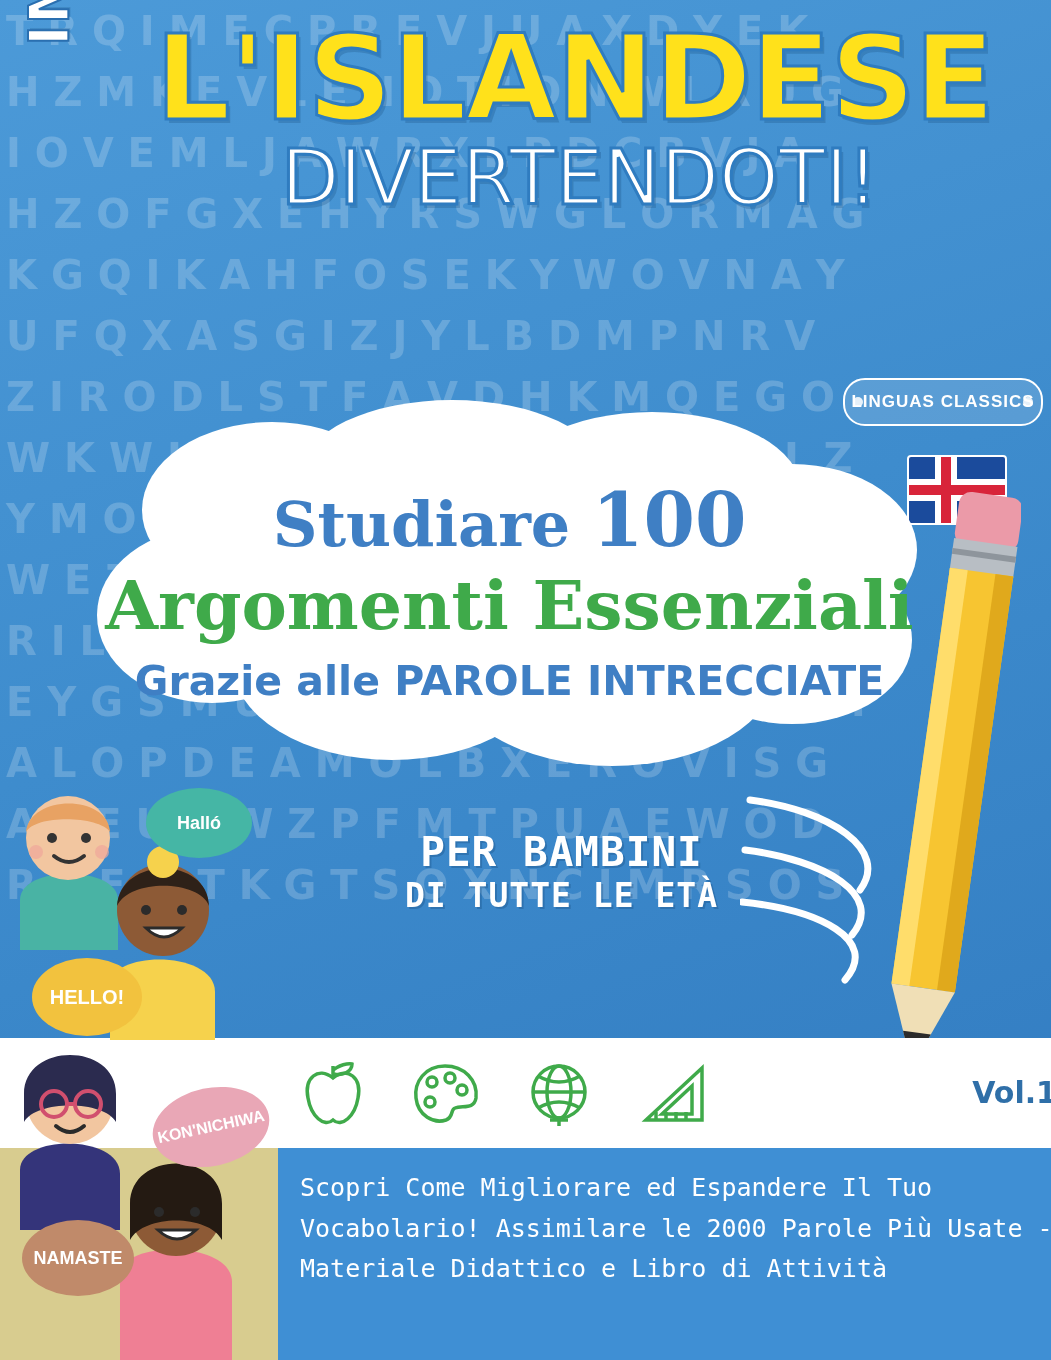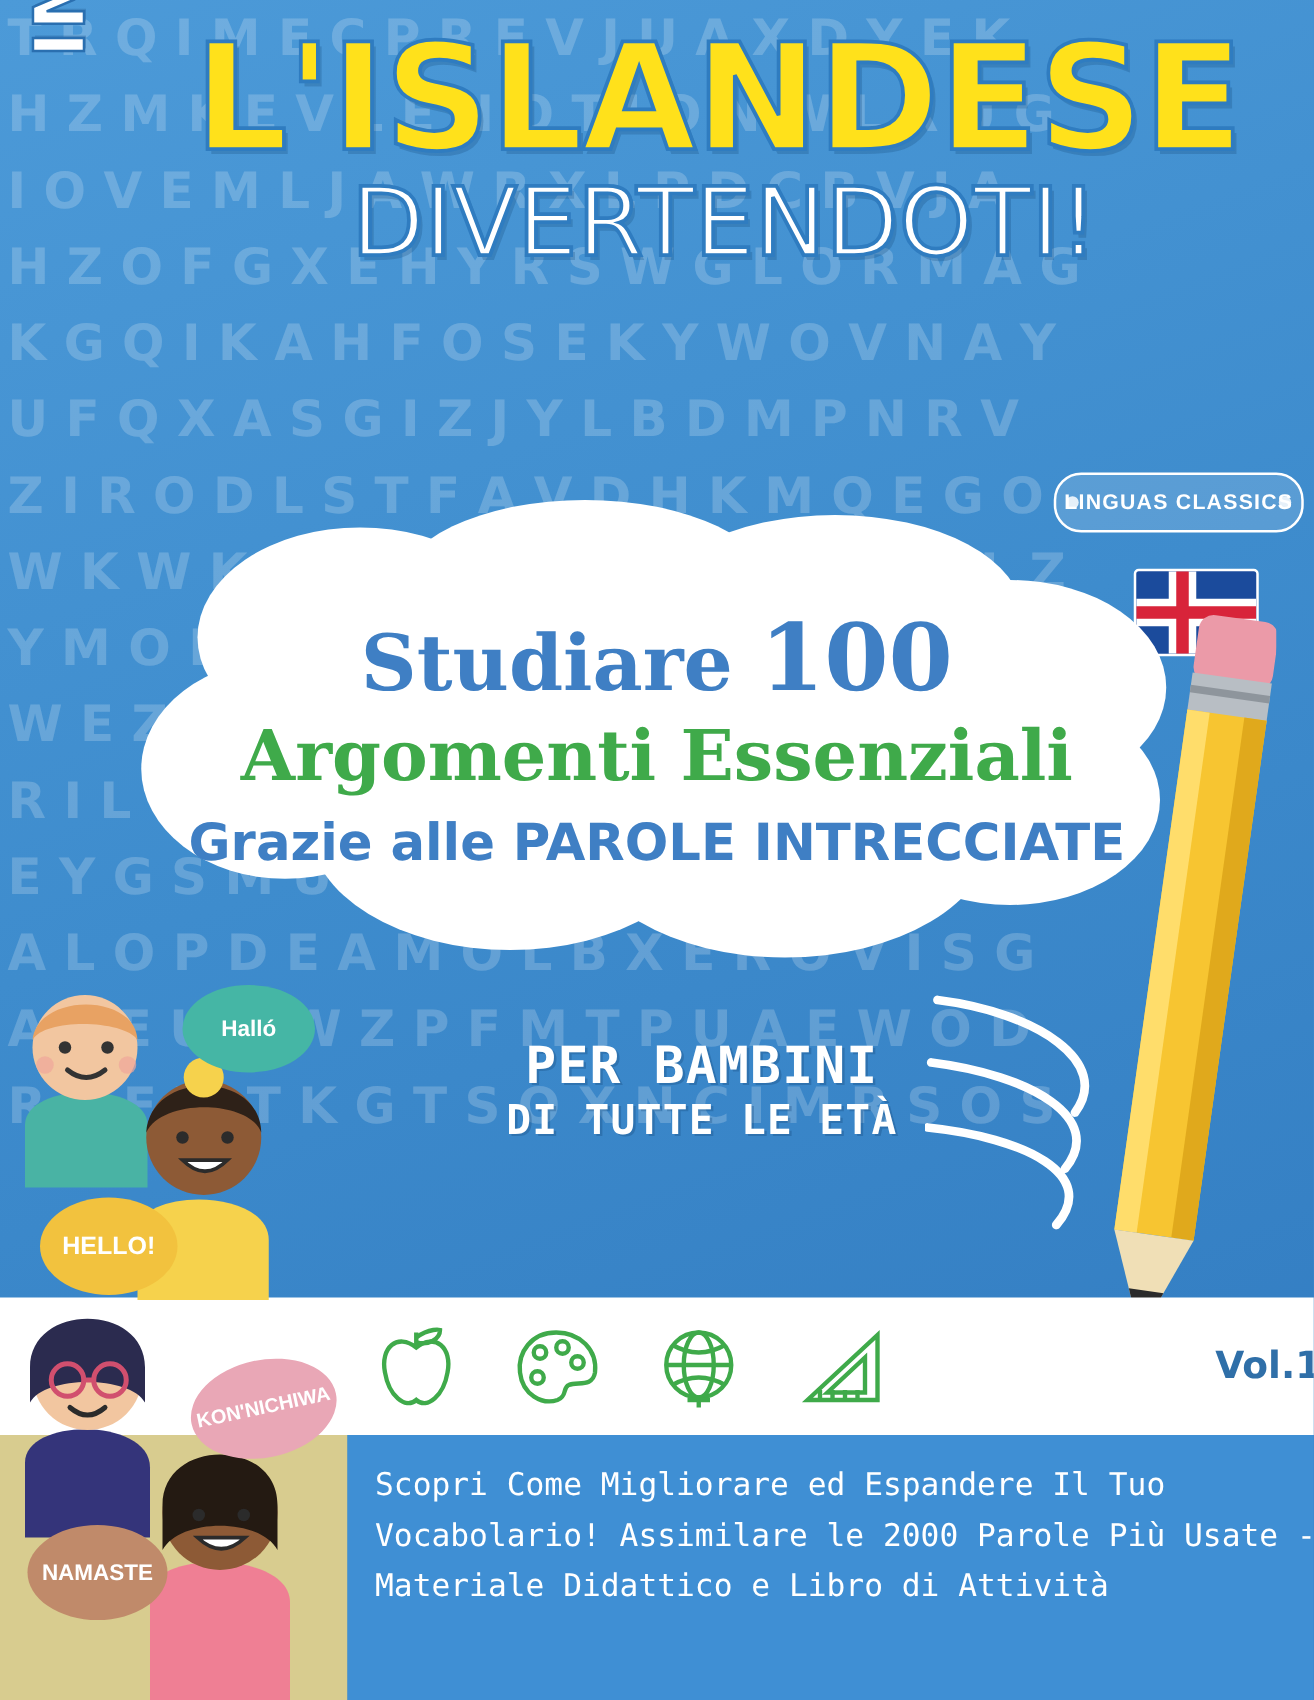"Studiare 100" .cloud { left: 108px -> 92px }
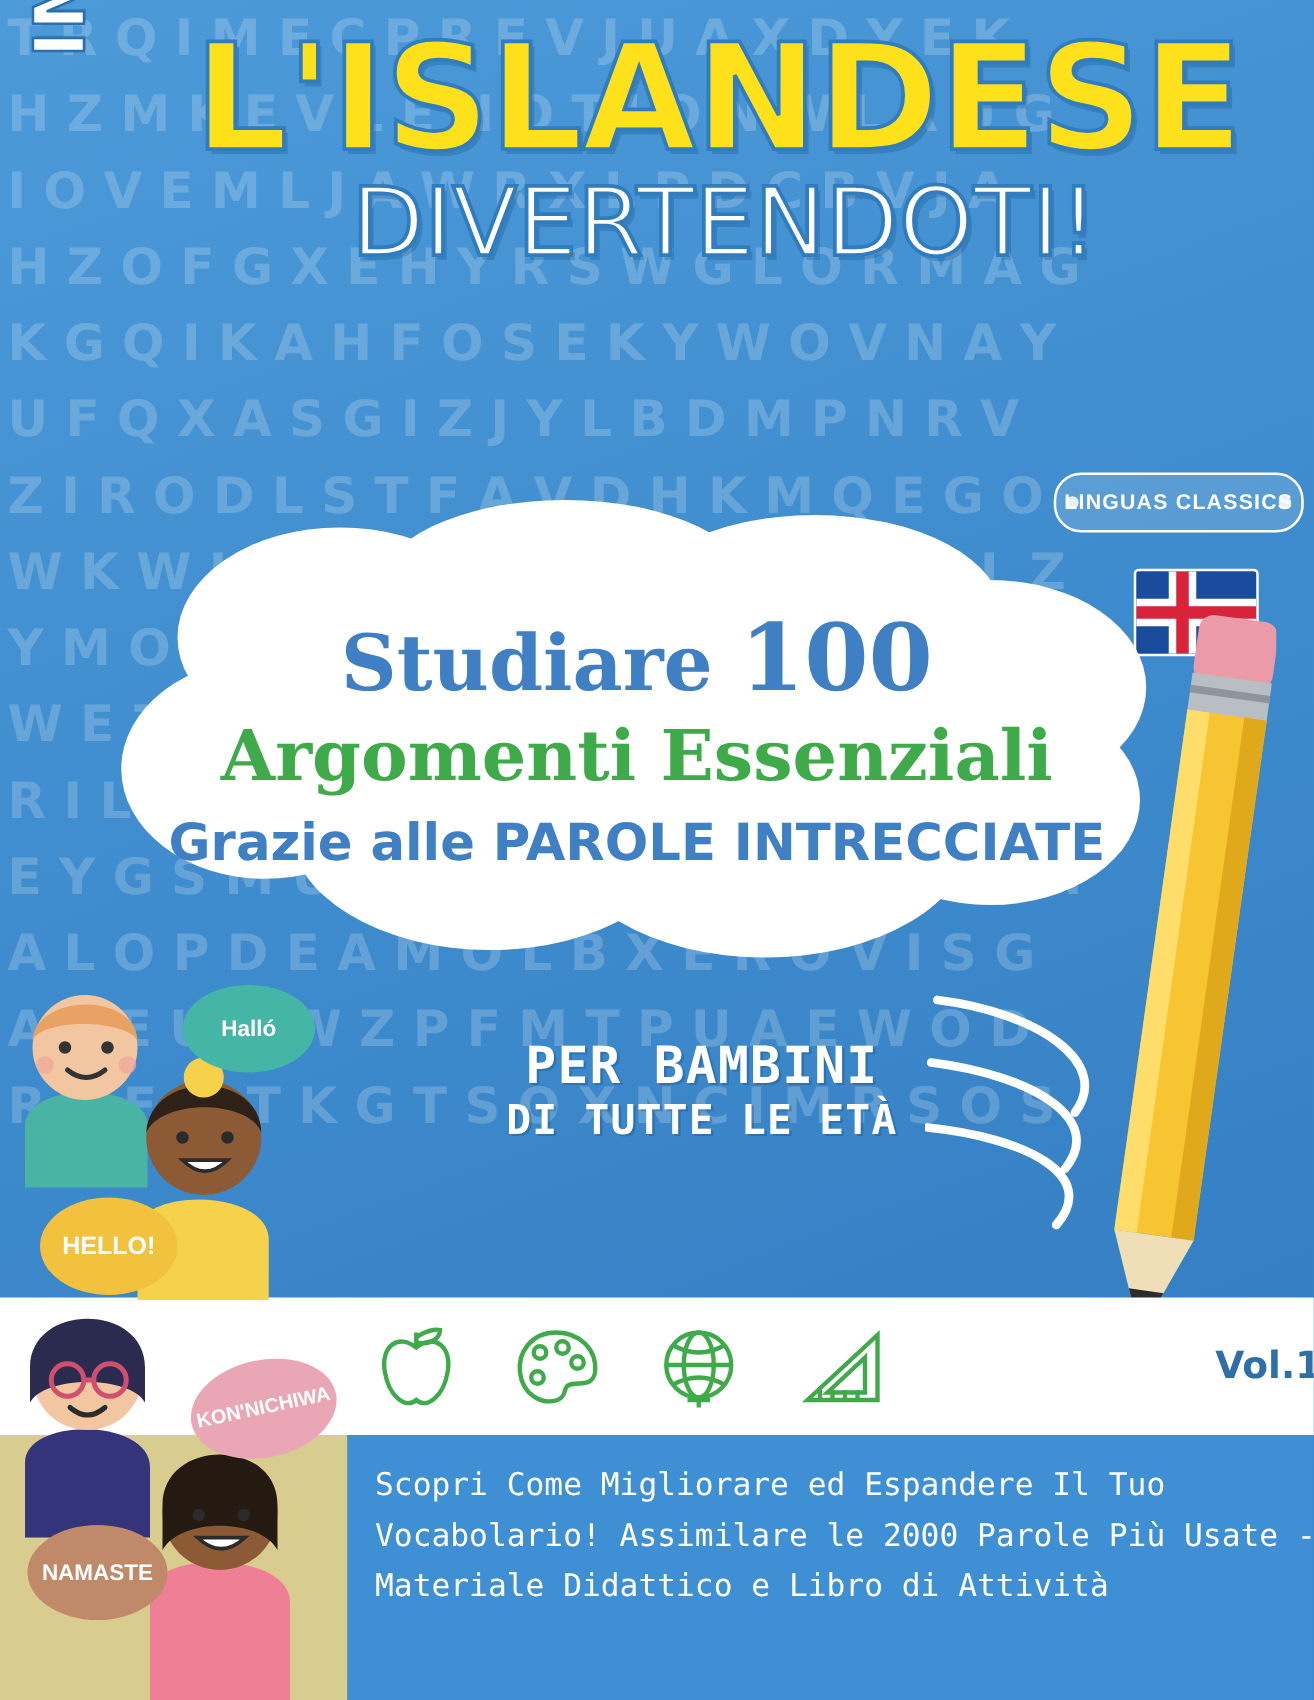"Argomenti Essenziali" .c2 { font-size: 56px -> 68px }
